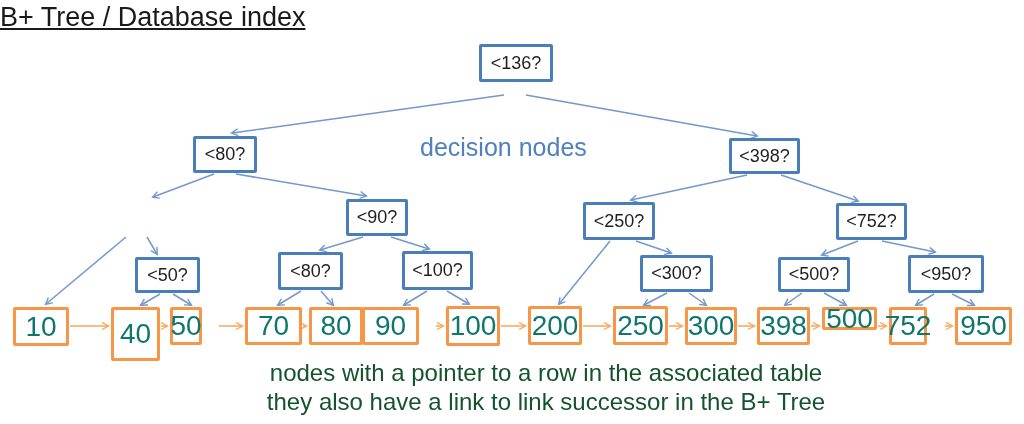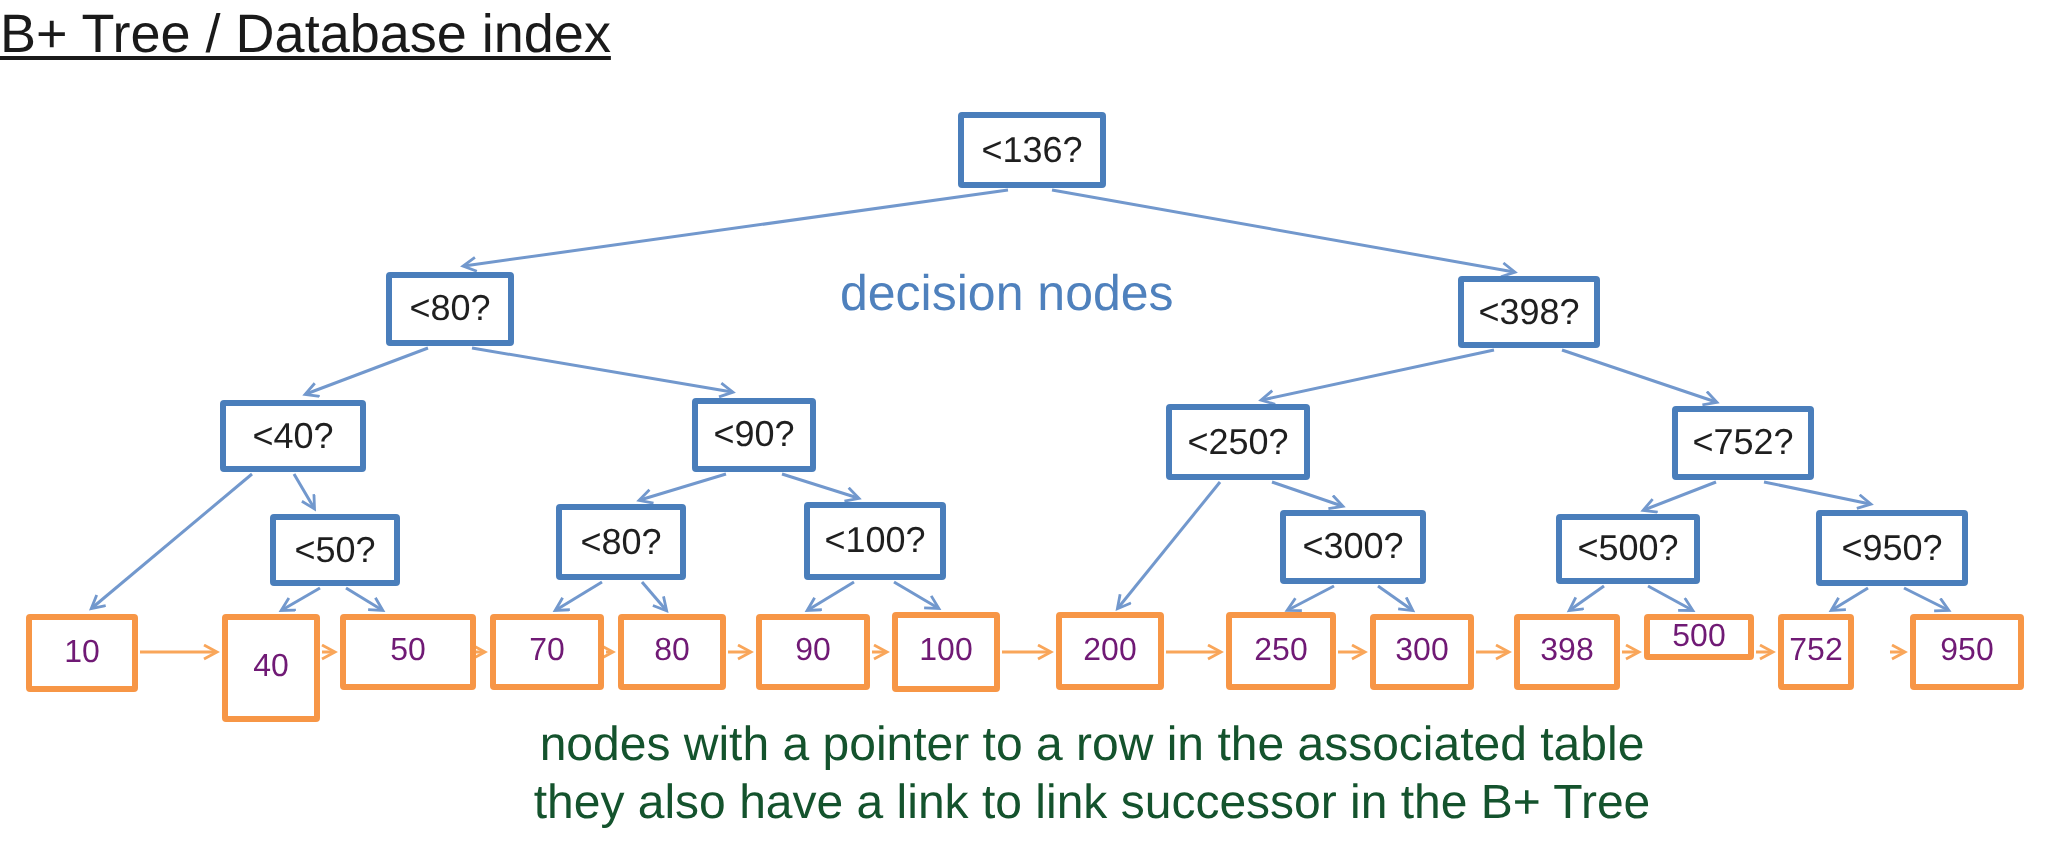"<136?" div.dnode { top: 56px -> 44px }
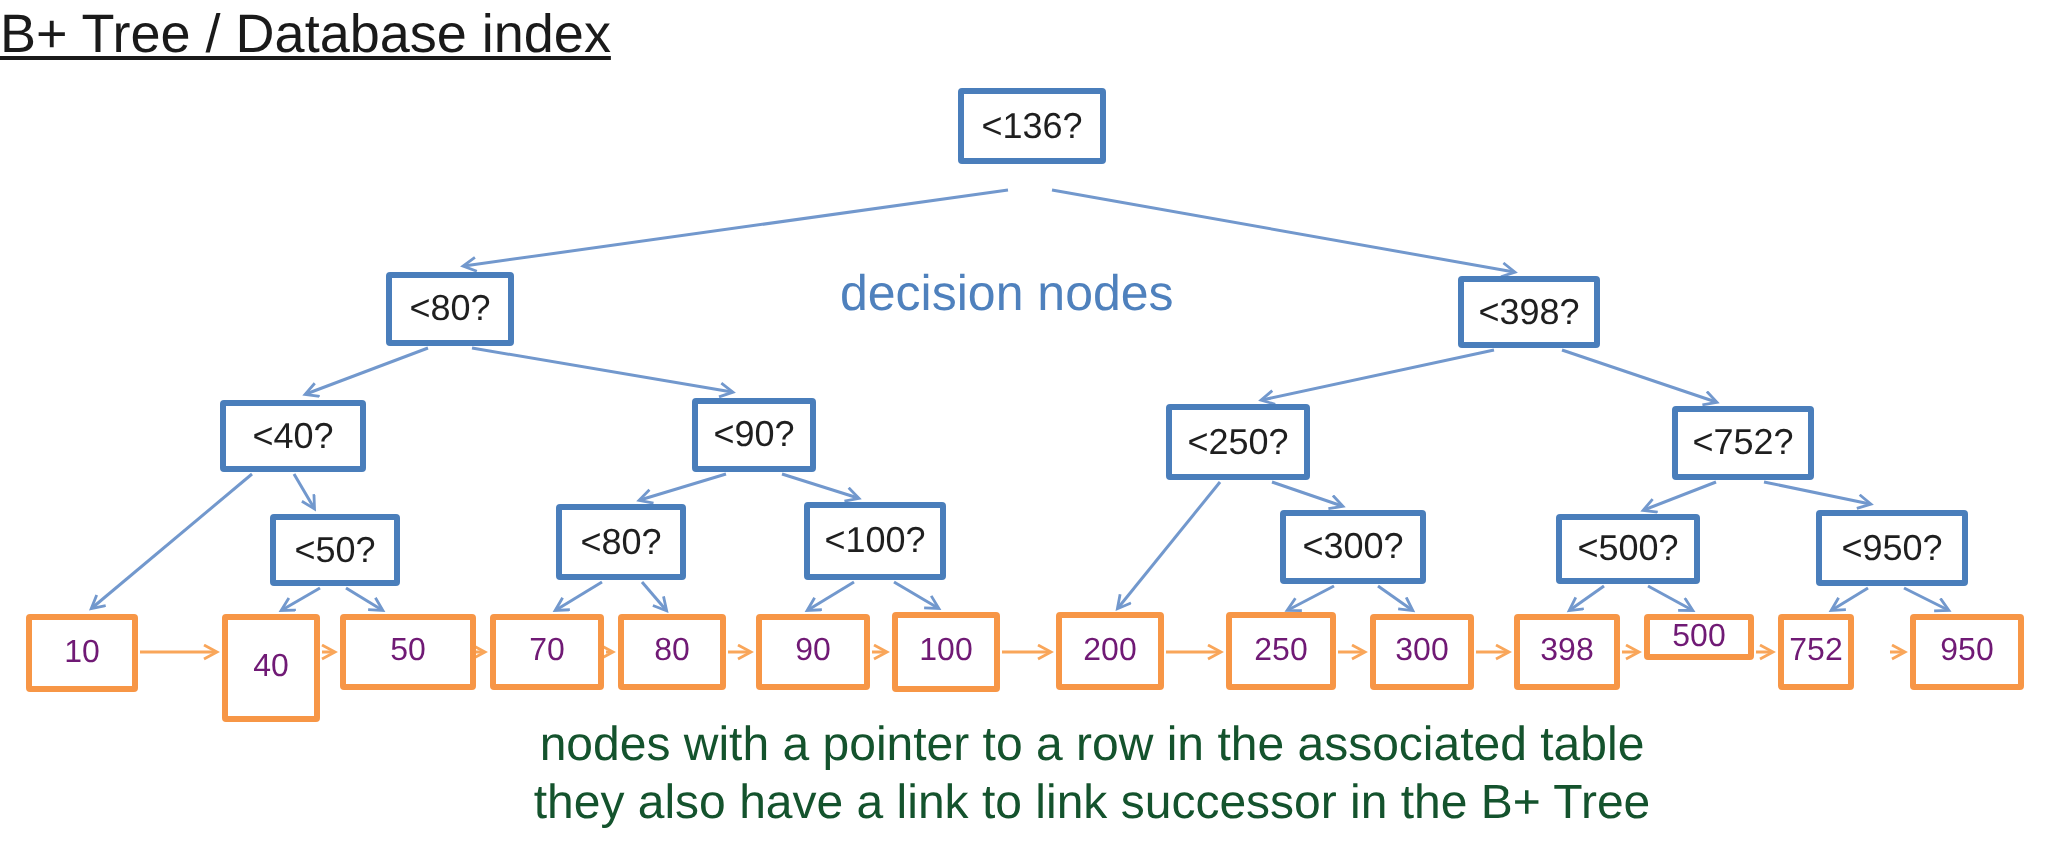"<40?" div.dnode { html: <div>&lt;40?</div> -> none }
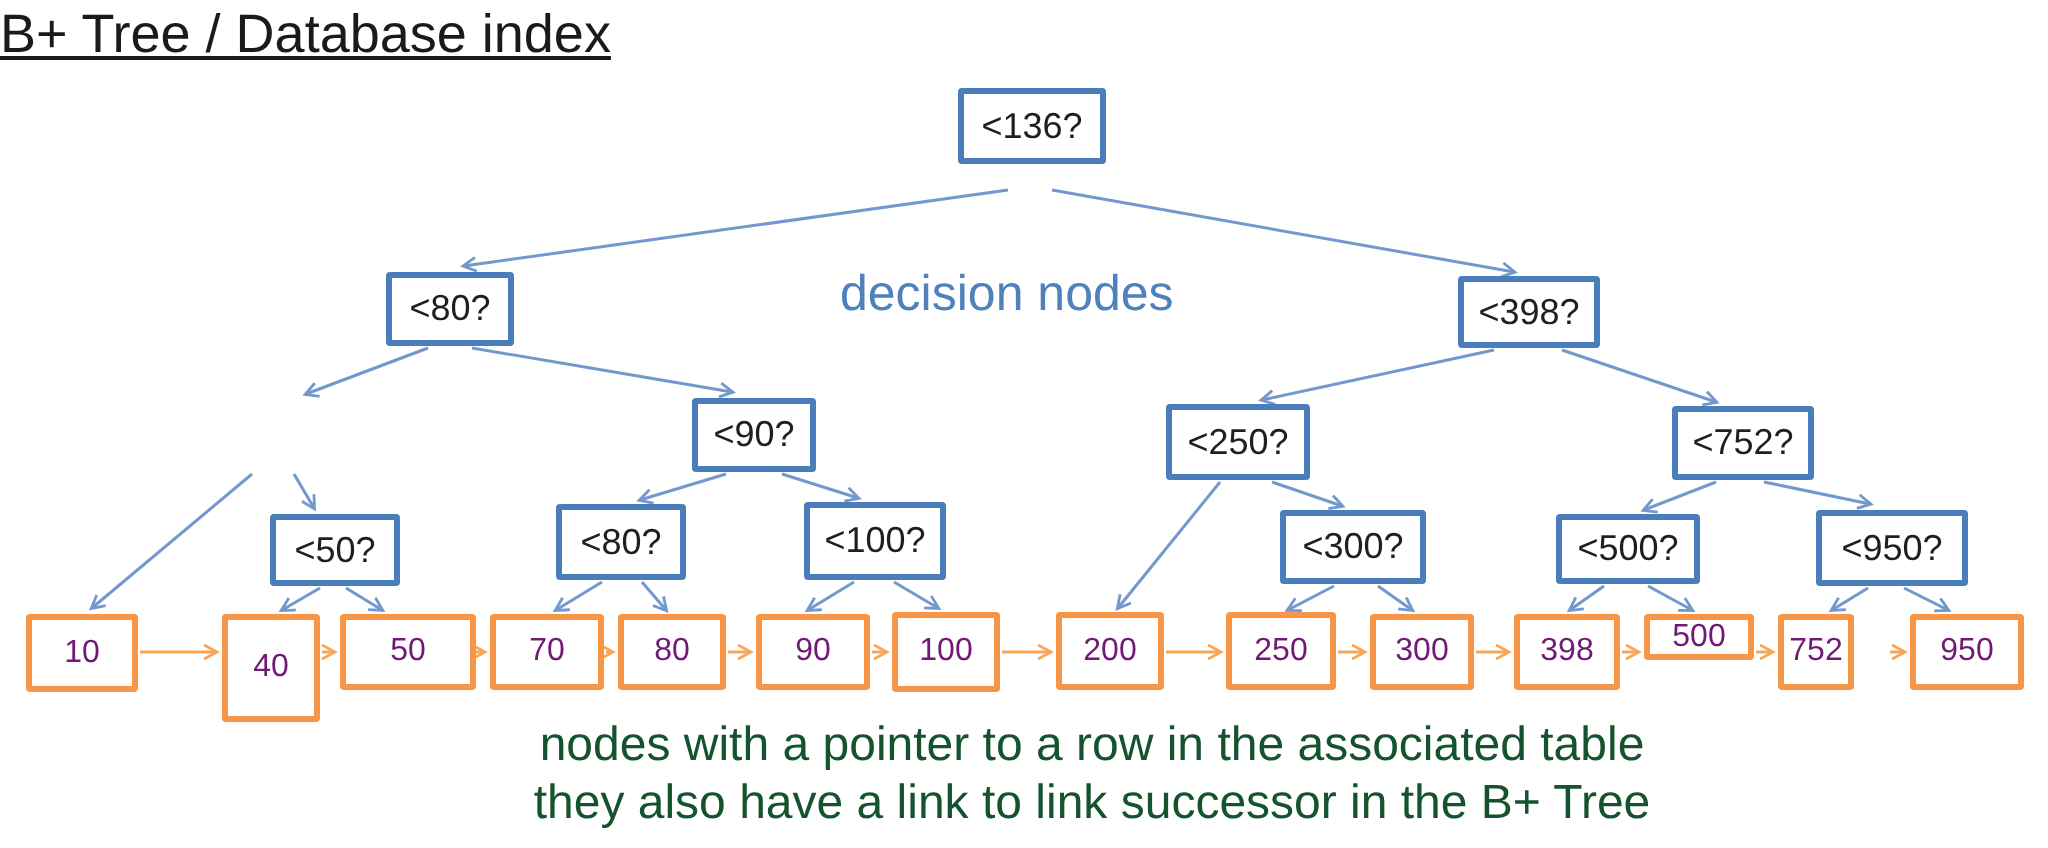"10" .lnode { color: #701a75 -> #0f766e; font-size: 16px -> 28px }
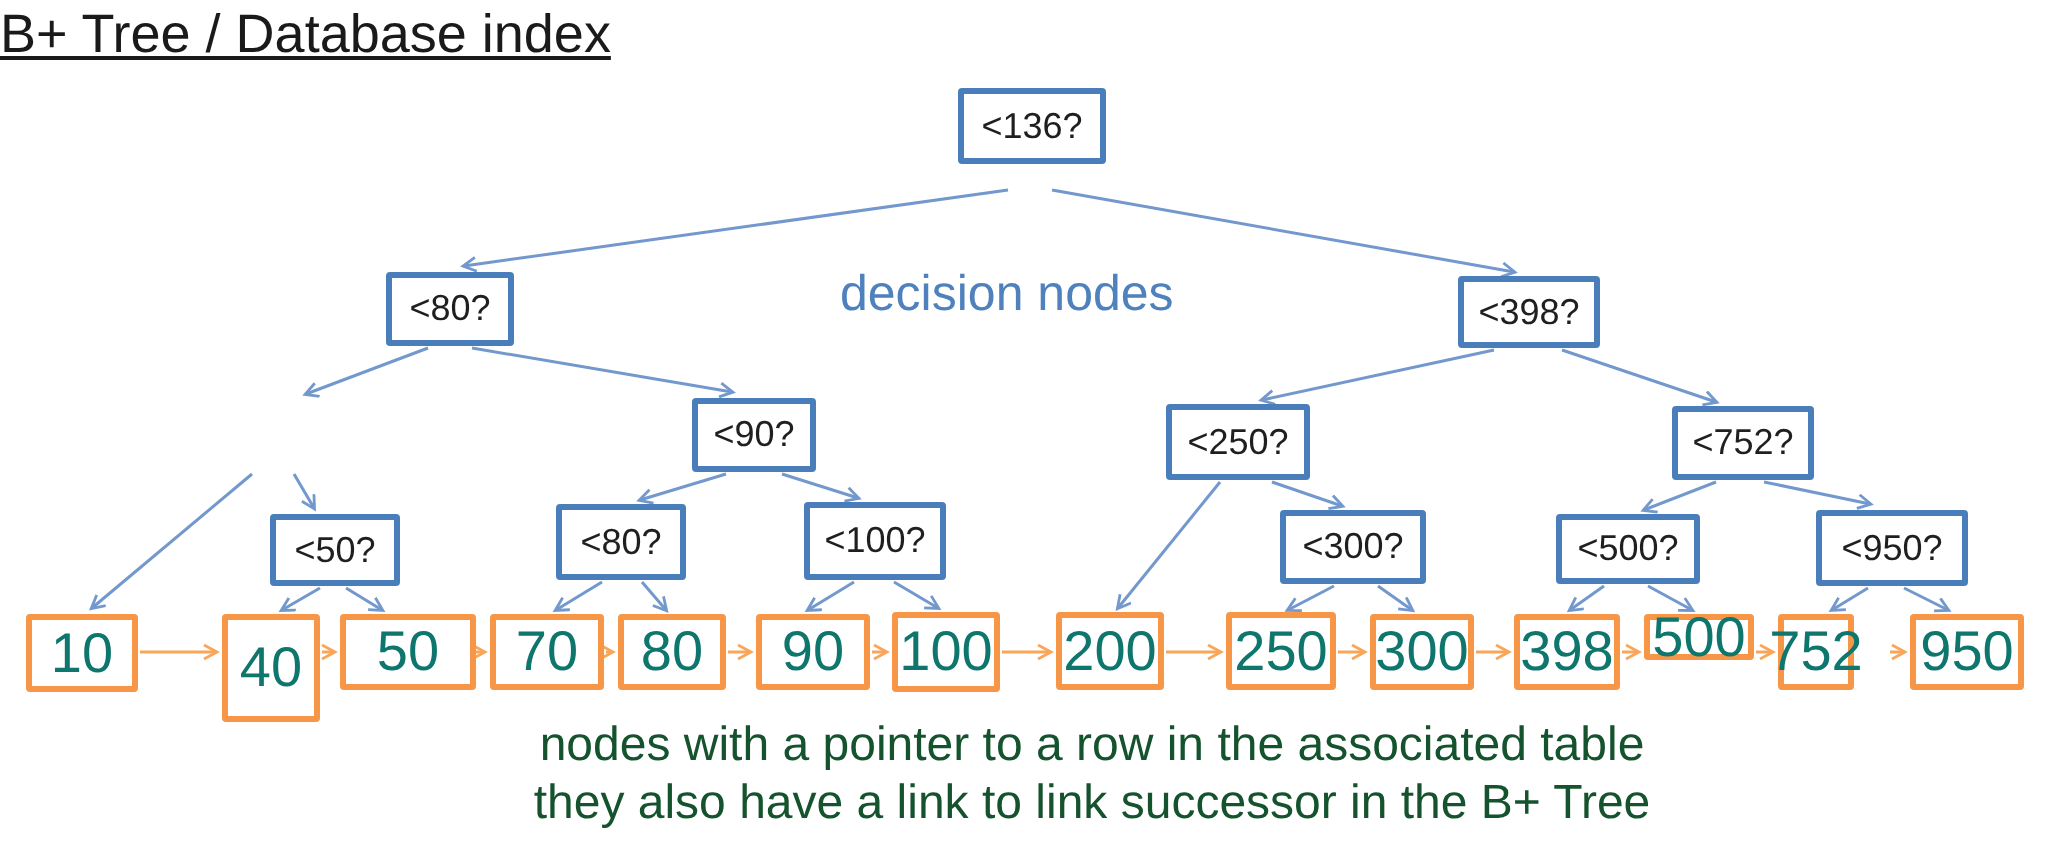"50" div.lnode { width: 68px -> 32px }
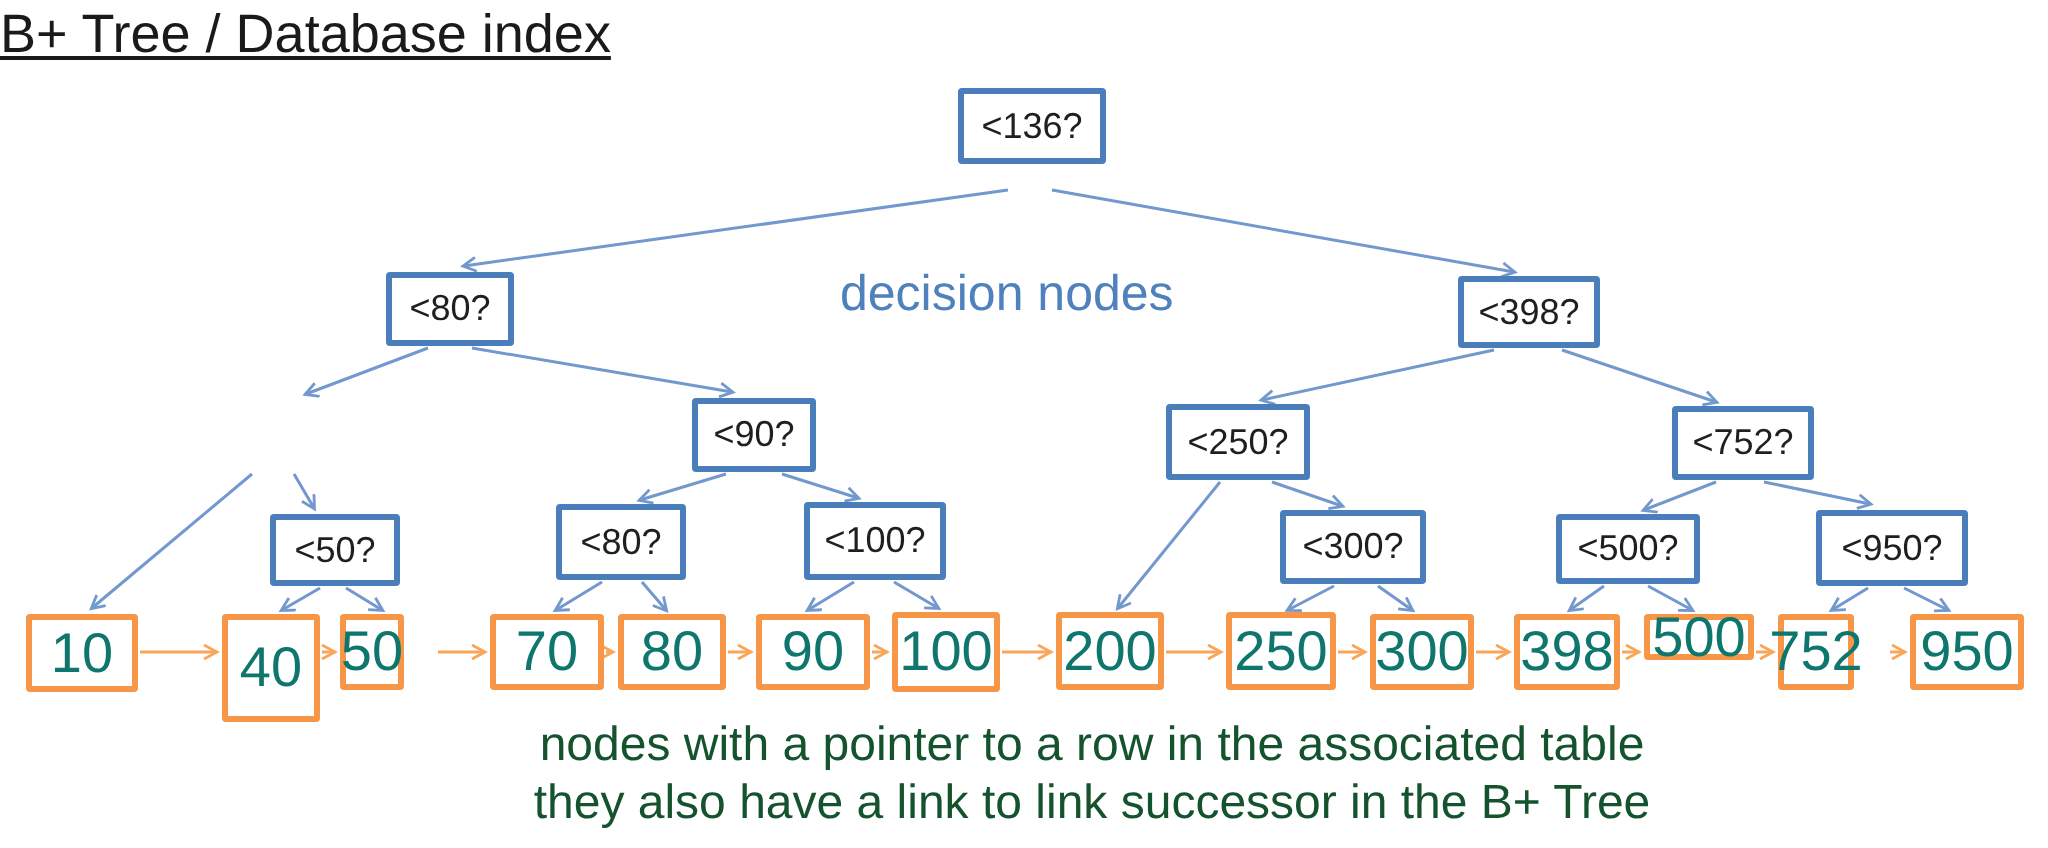"90" div.lnode { left: 378px -> 362px }
